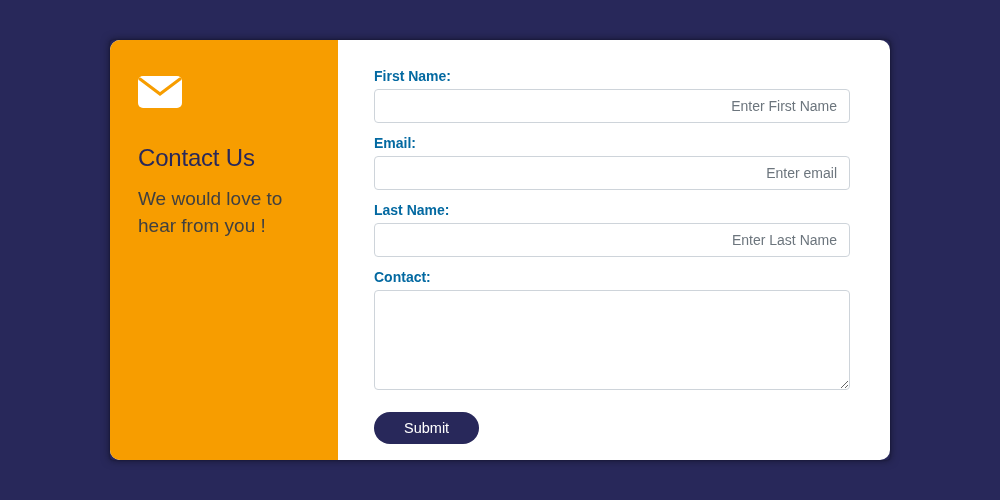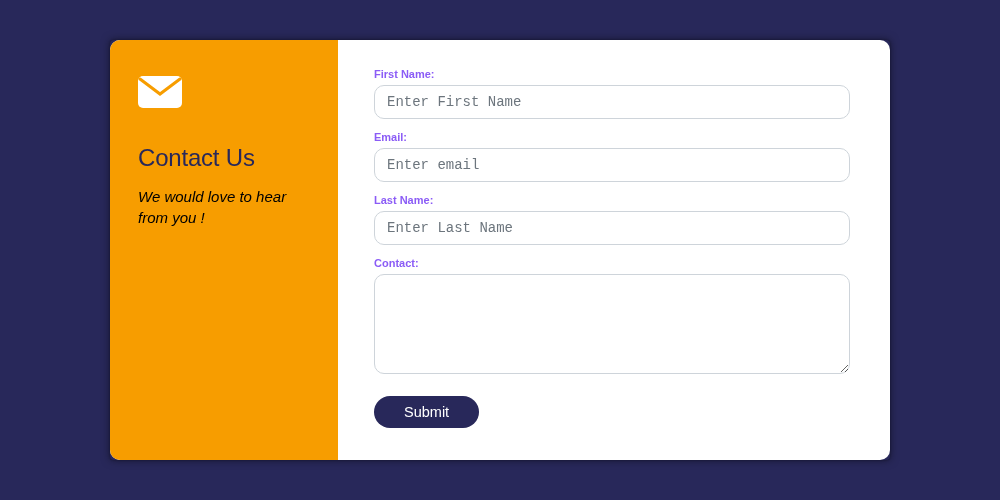"First Name:" label { color: #8b5cf6 -> #0369a1; font-size: 11px -> 14px }
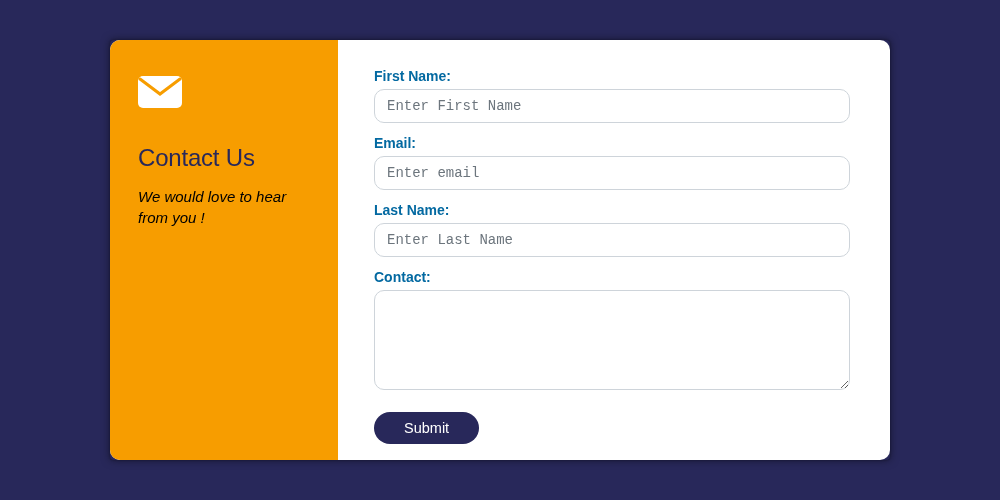"Enter First Name" input[type=text], textarea { border-radius: 10px -> 4px; font-family: Liberation Mono, monospace -> Liberation Sans, sans-serif; text-align: none -> right }
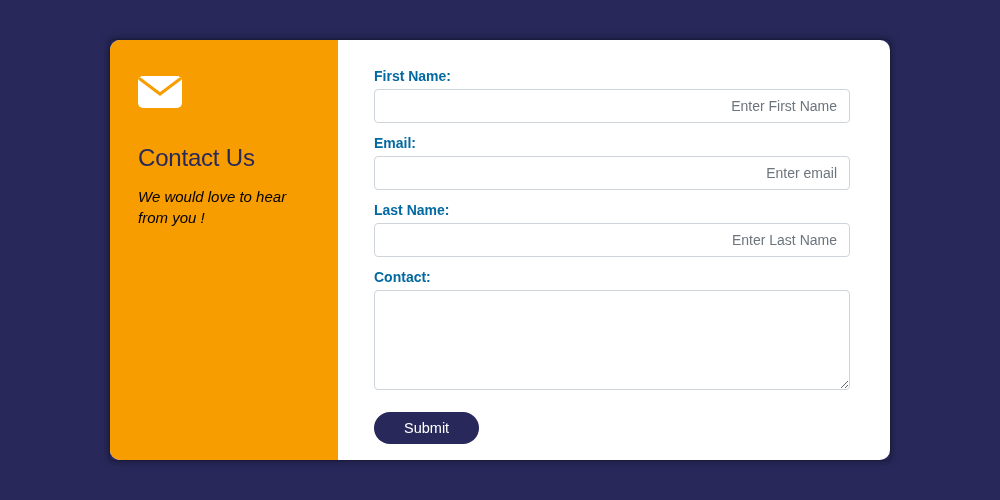"We would love to hear" .desc { color: #000000 -> #404040; font-size: 15px -> 19px; font-style: italic -> none }
